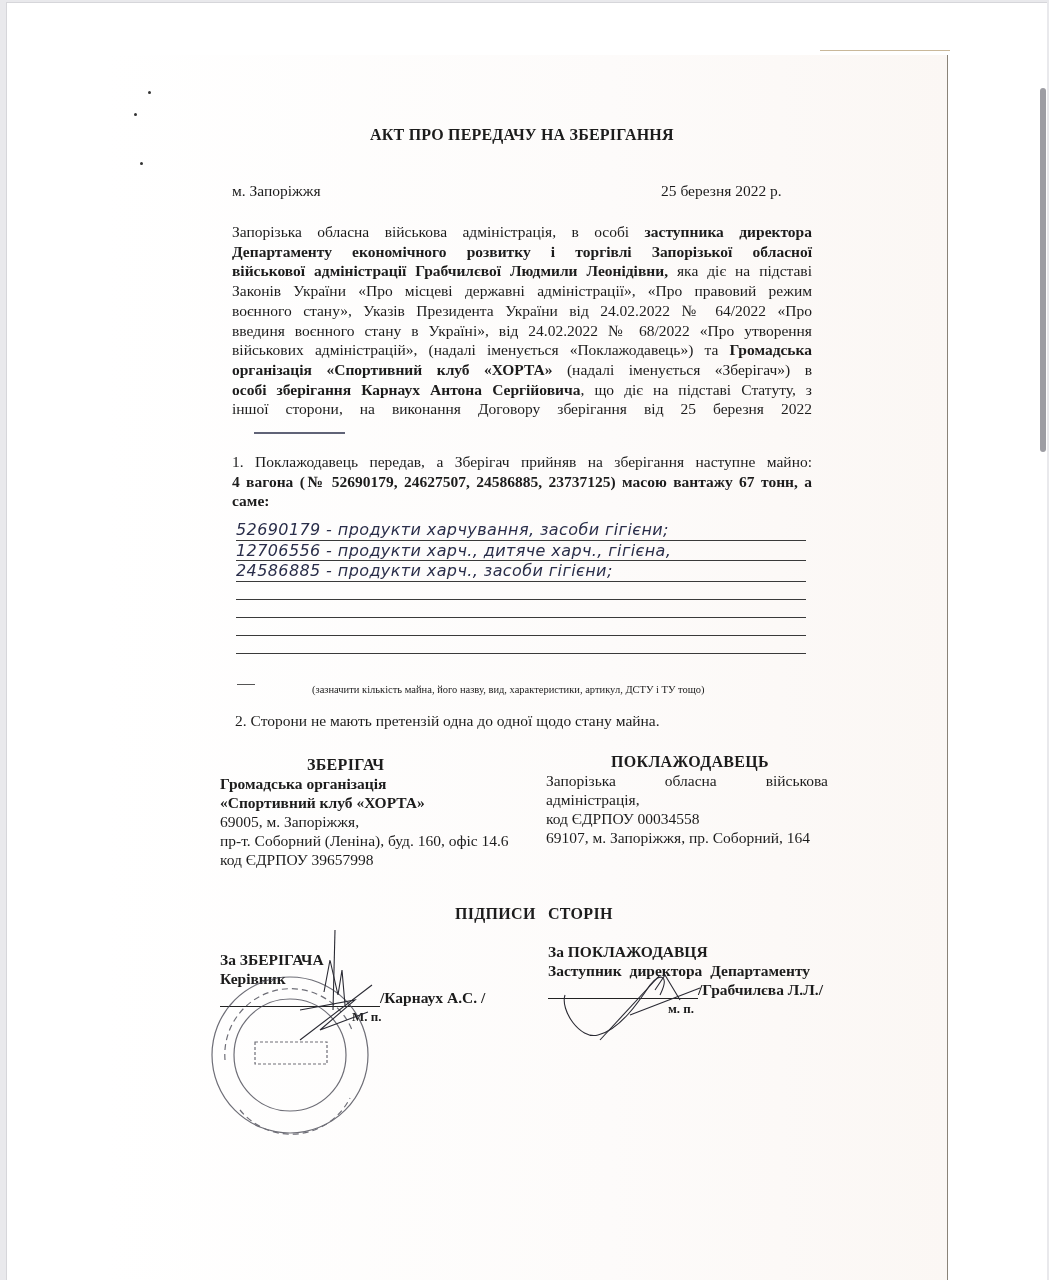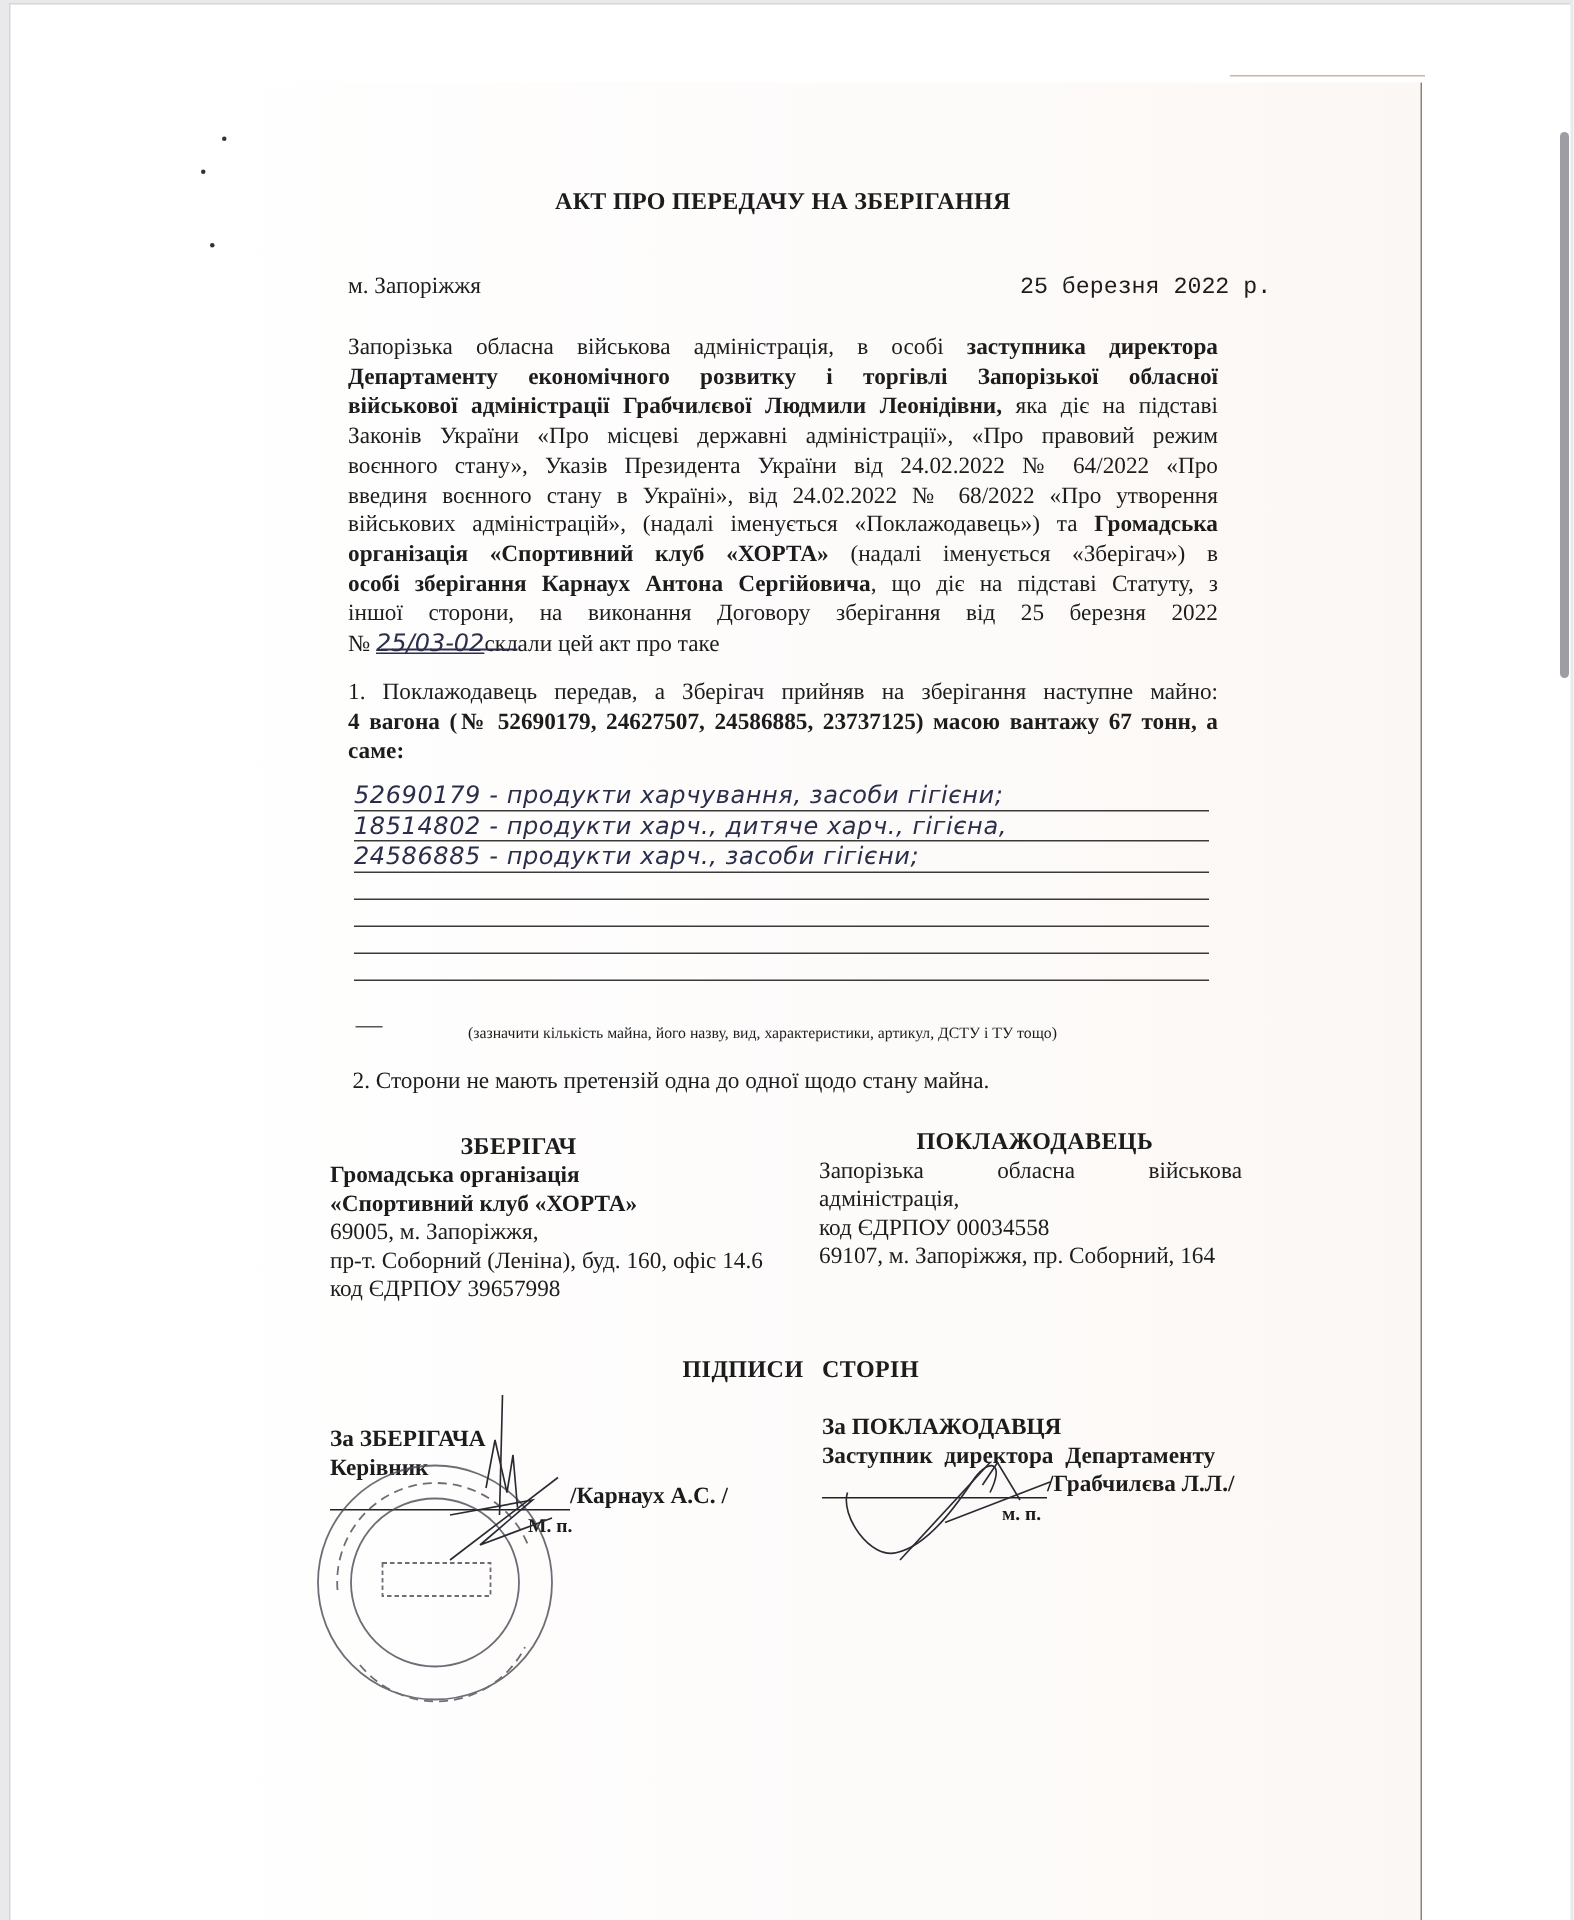"25 березня 2022 р." .date { font-family: Liberation Mono, monospace -> none; left: 680px -> 661px }
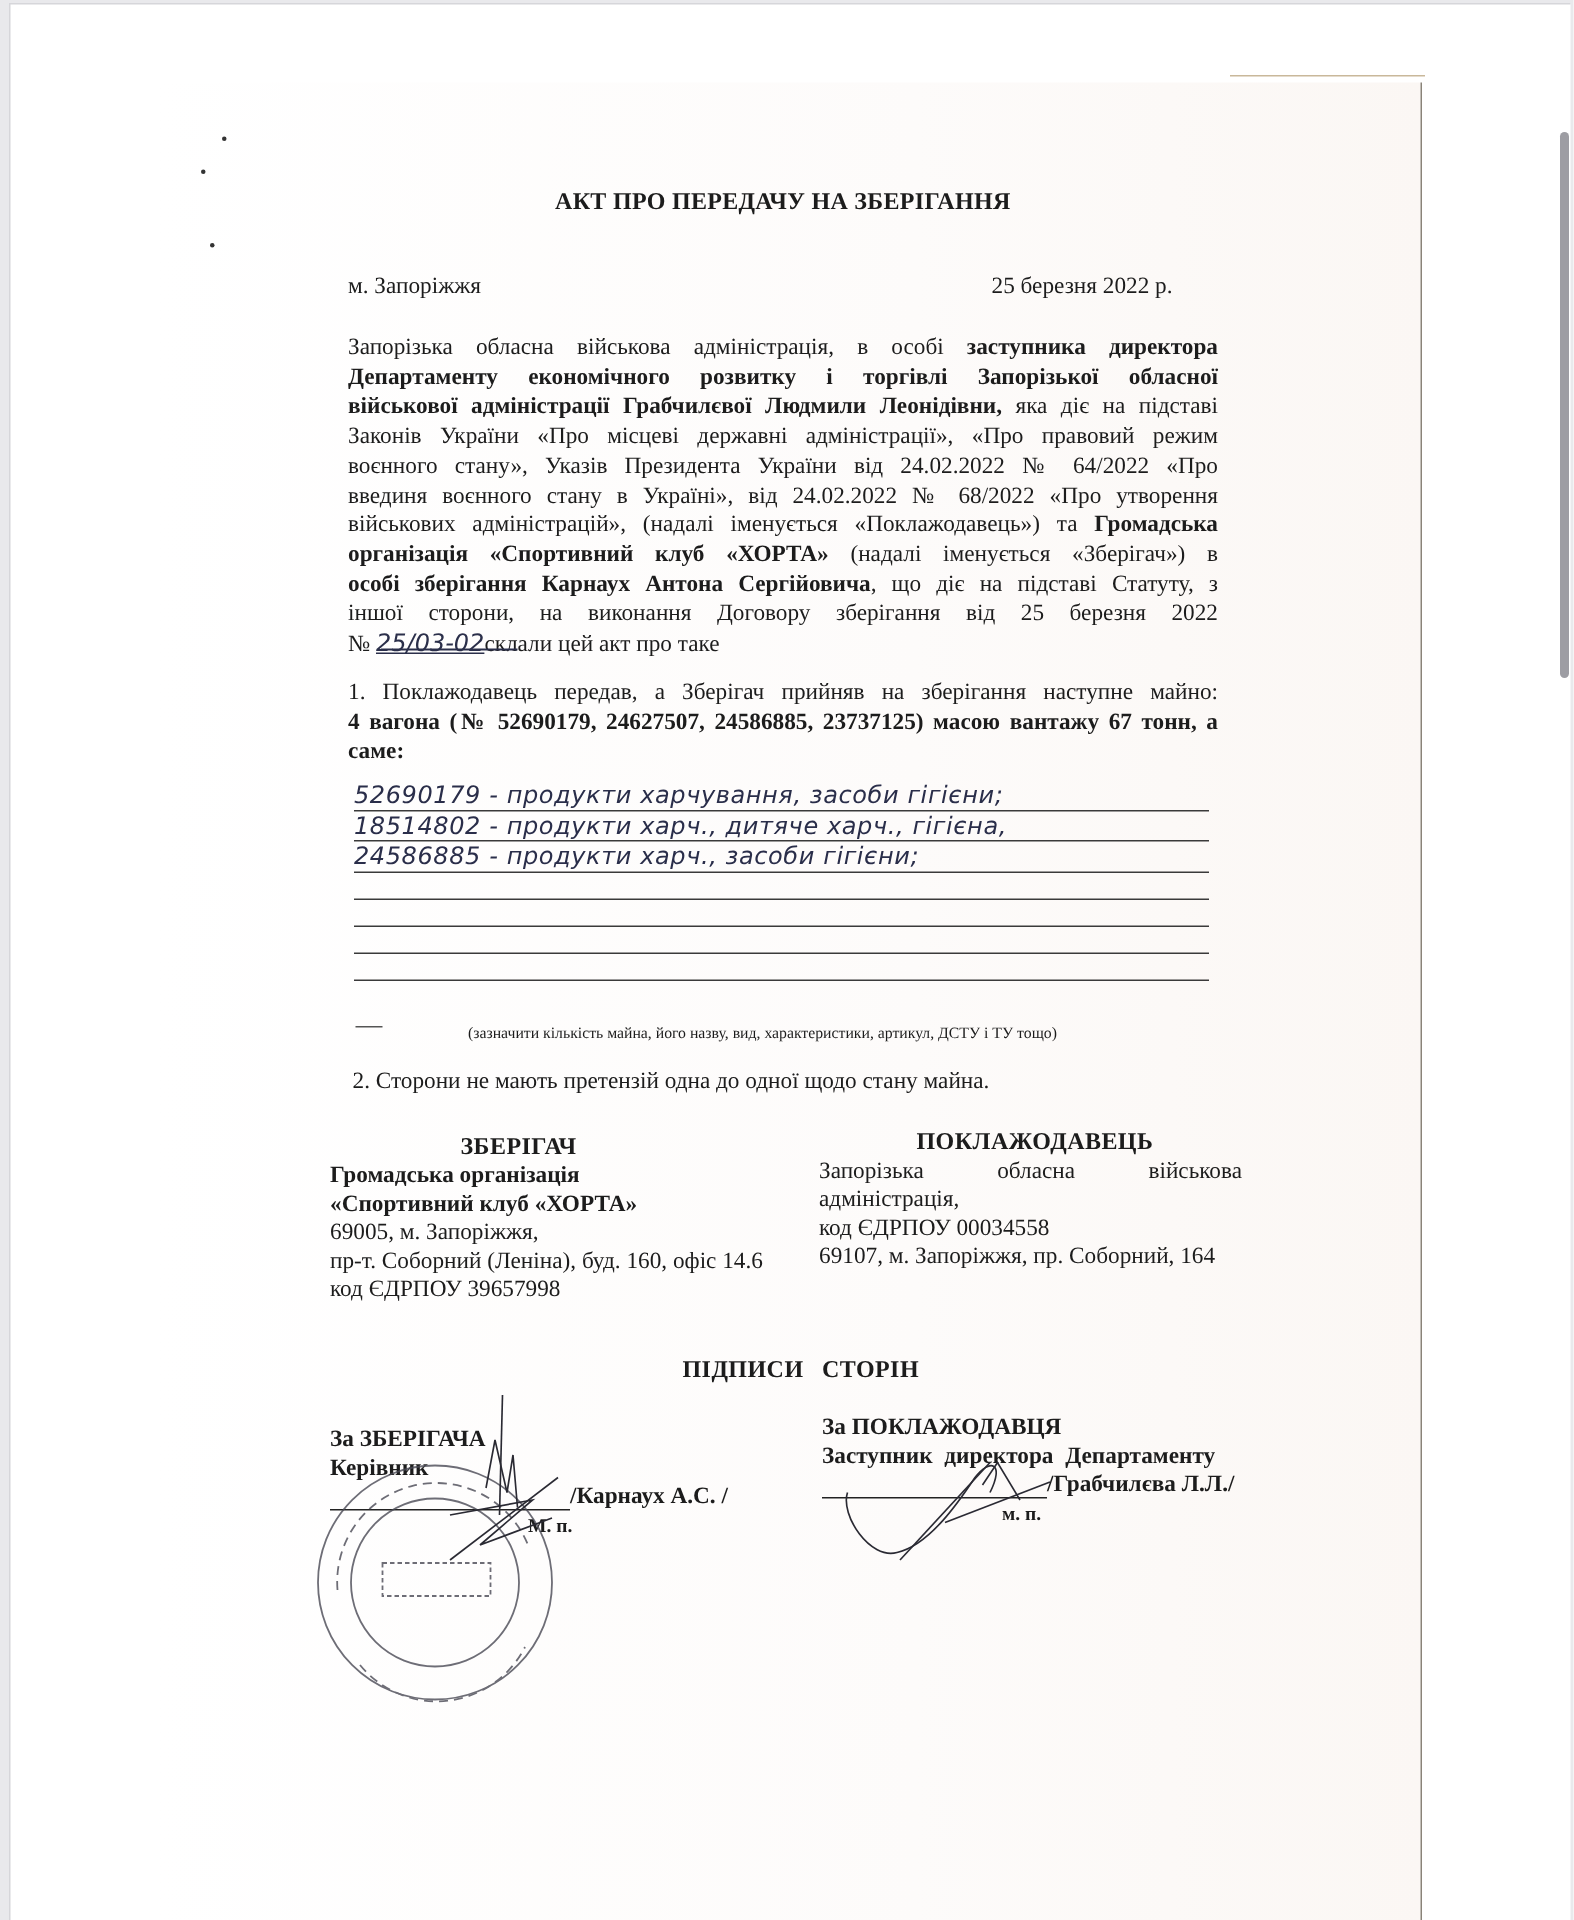"№ 25/03-02склали цей акт про" span.line { html: <span><span>№ </span><span>25/03-02</span><span>склали цей акт про таке</span></span> -> none }
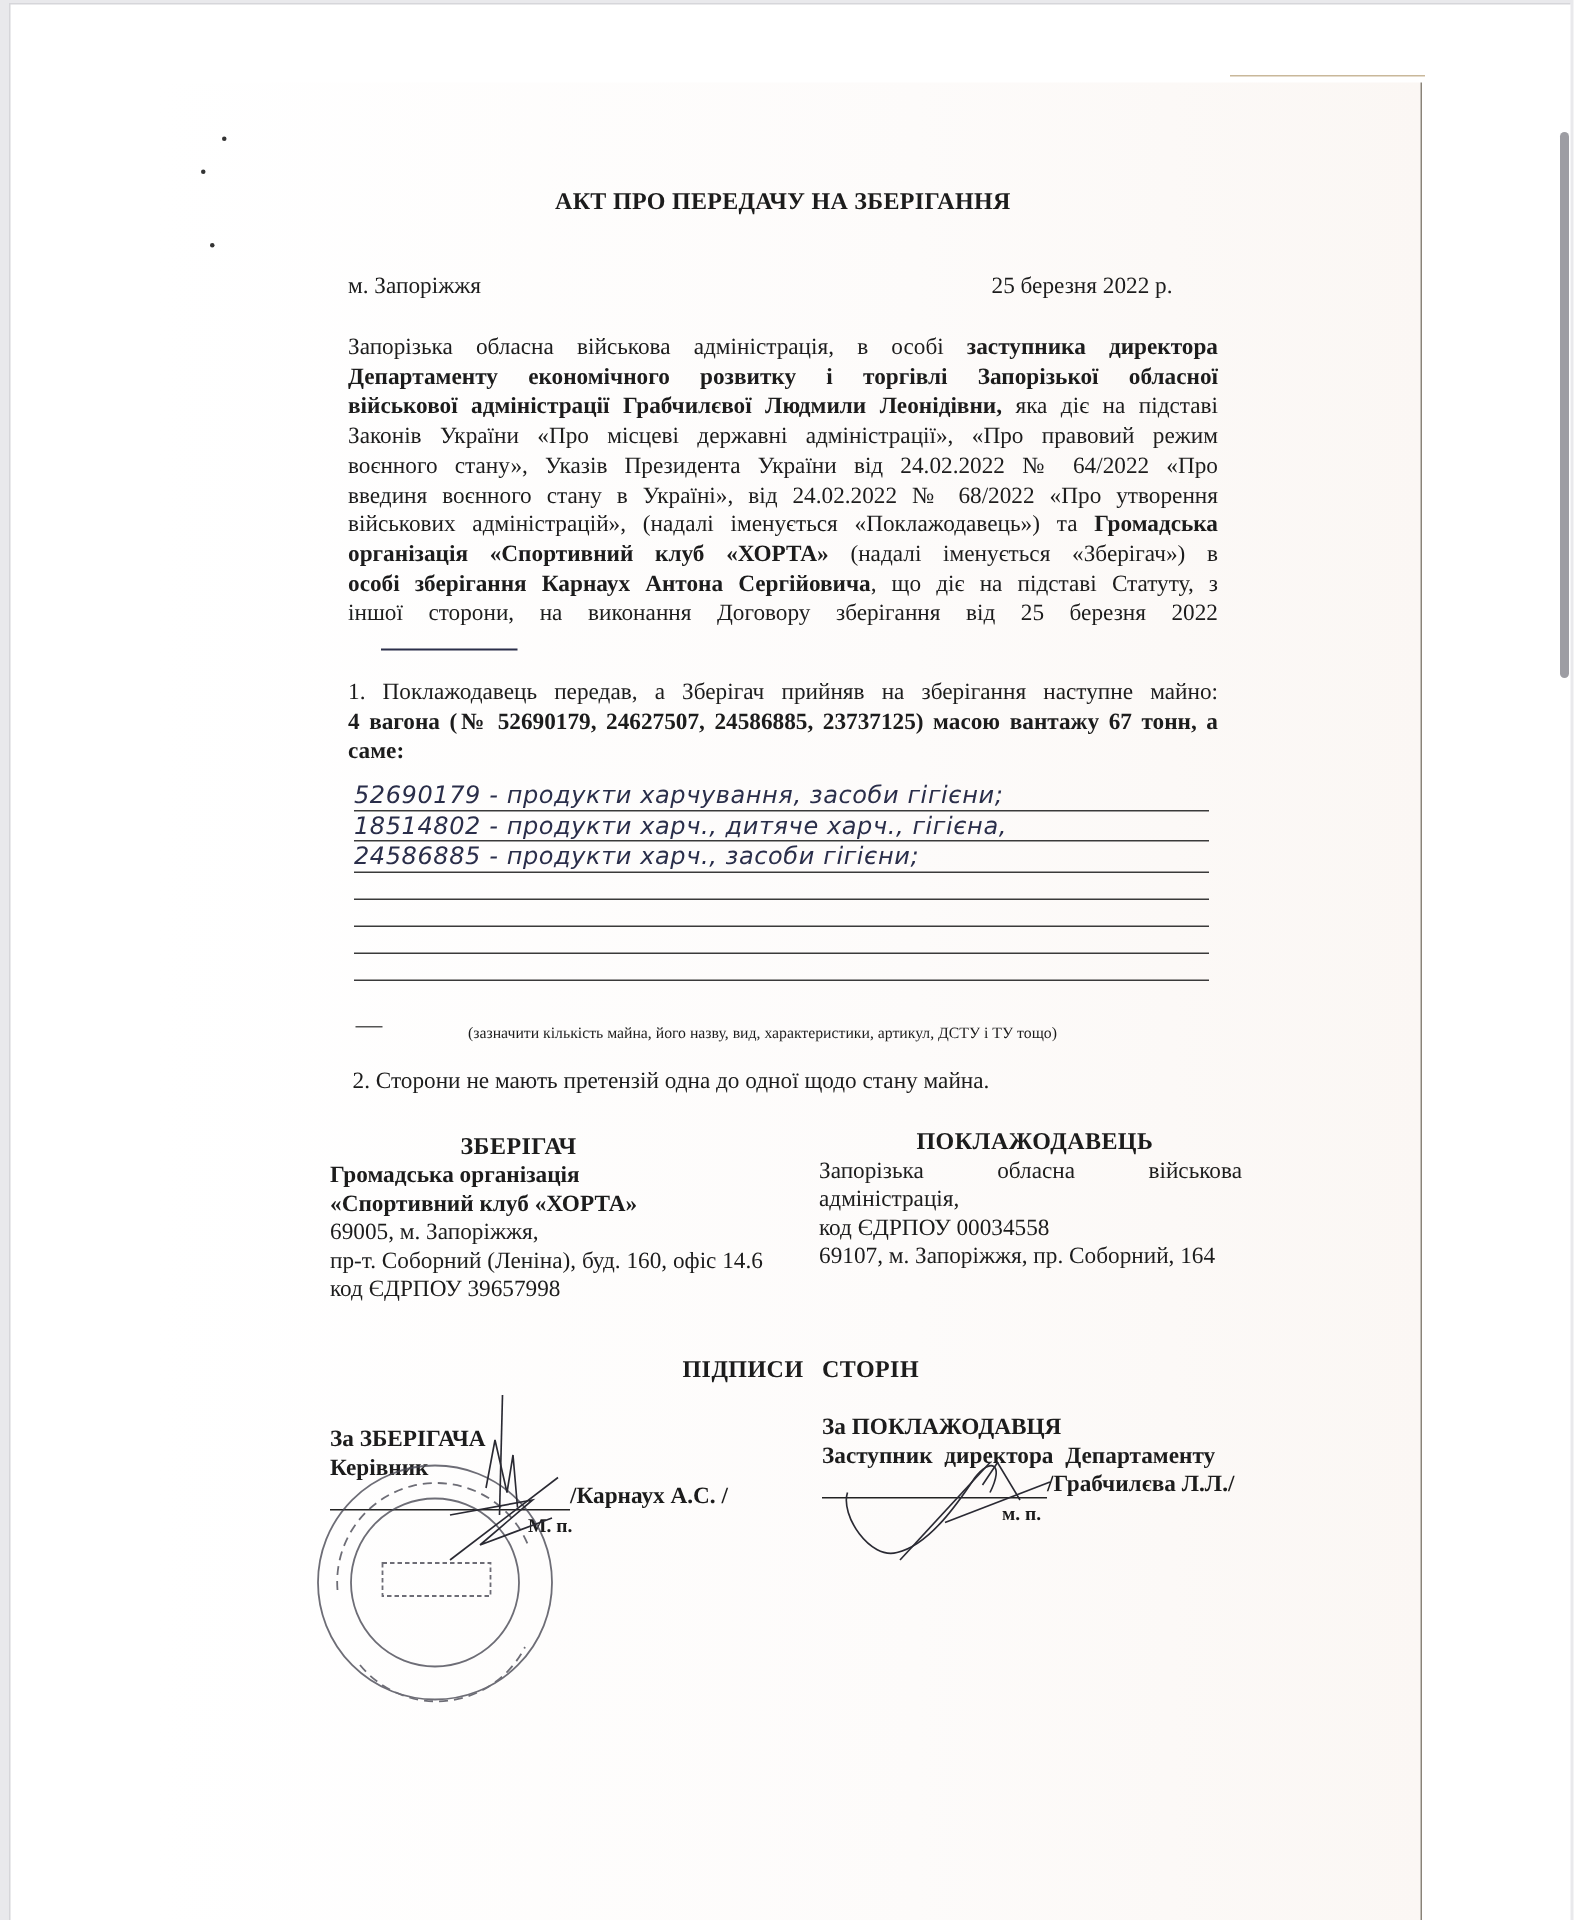"18514802 - продукти харч., дитяче" div.hw-row { text: 18514802 -> 12706556 }
